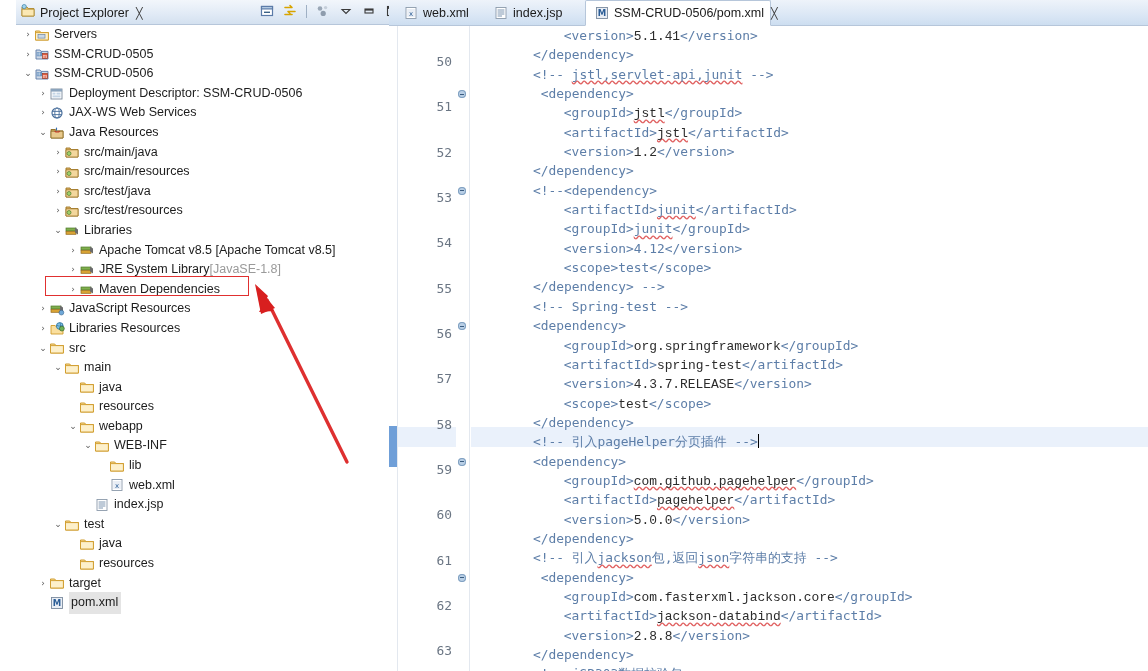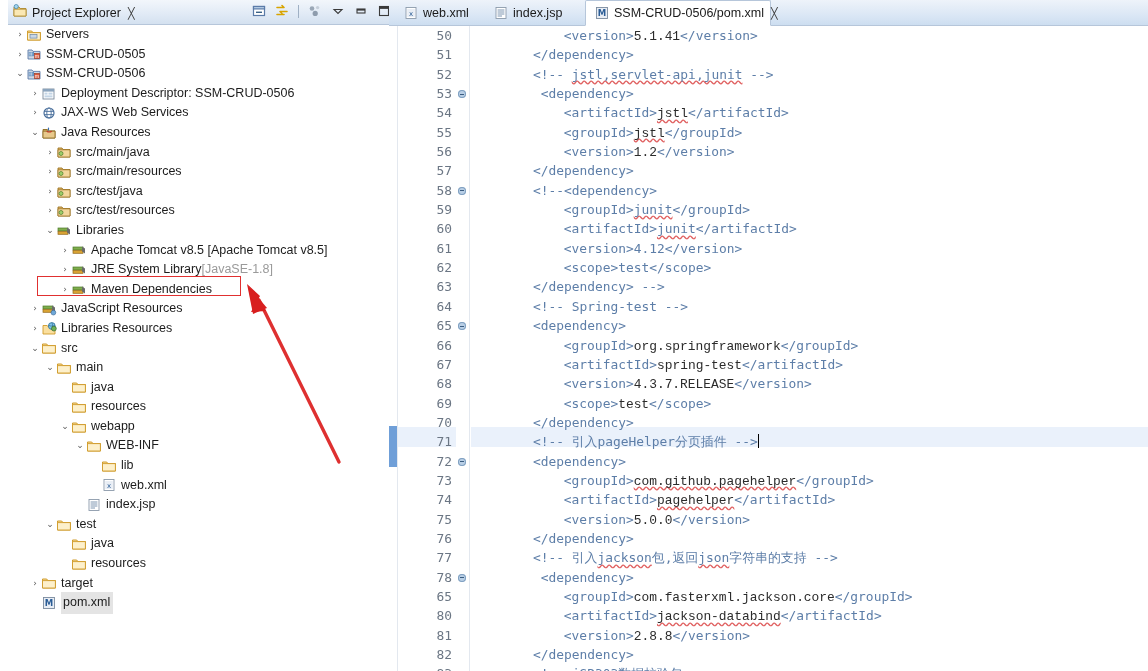"Project Explorer" #left-panel { left: 8px -> 16px }
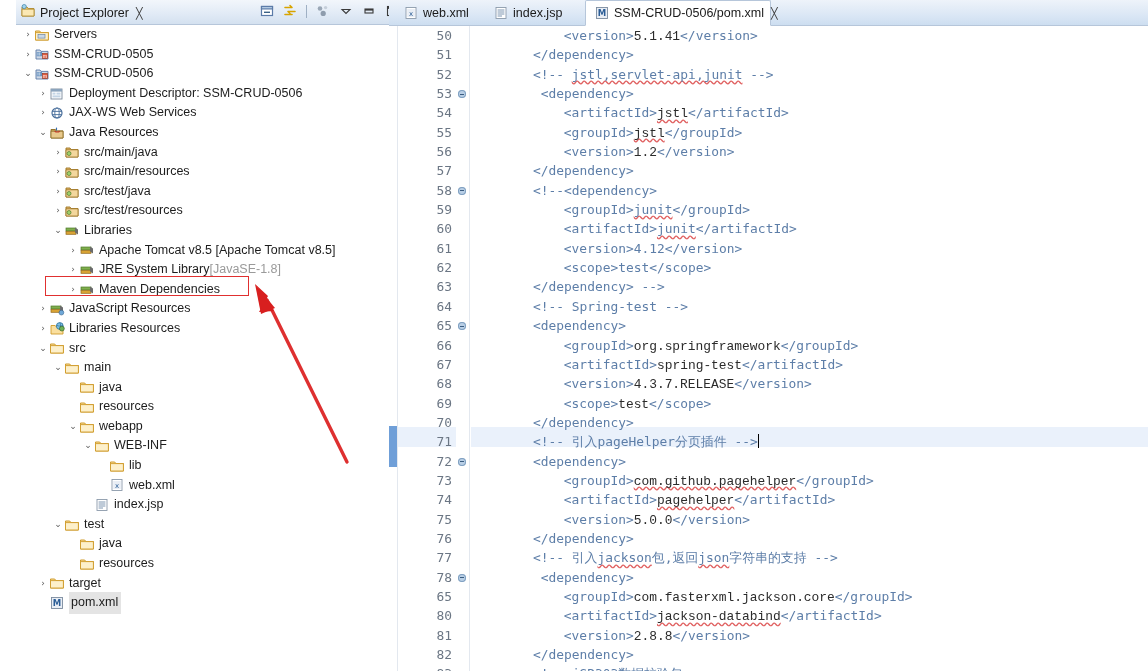"50" .gl { margin-top: none -> 26px }
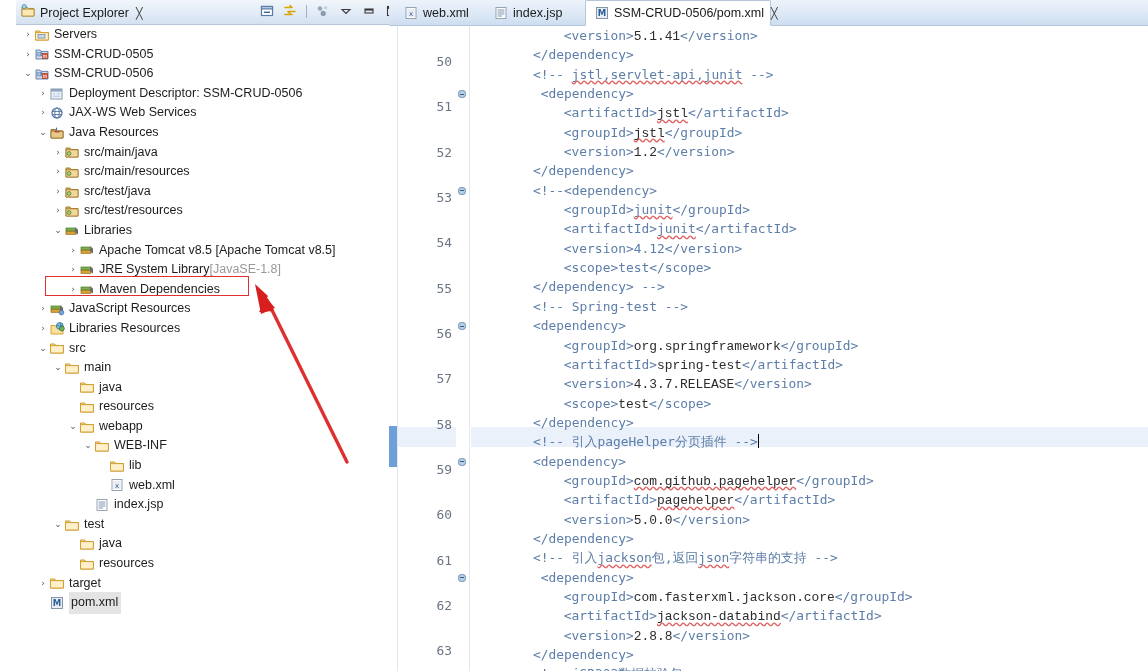"<artifactId>jstl</artifactId>" div.cl { order: before "<groupId>jstl</groupId>" -> after "<groupId>jstl</groupId>" }
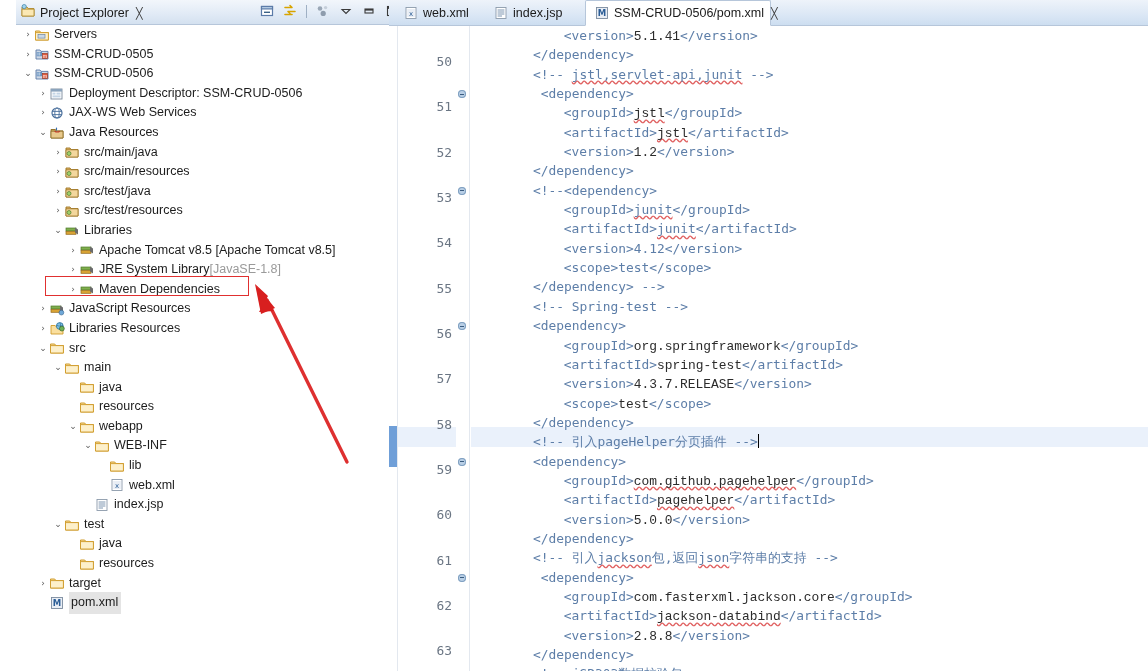"<groupId>junit</groupId>" div.cl { order: before "<artifactId>junit</artifactId>" -> after "<artifactId>junit</artifactId>" }
